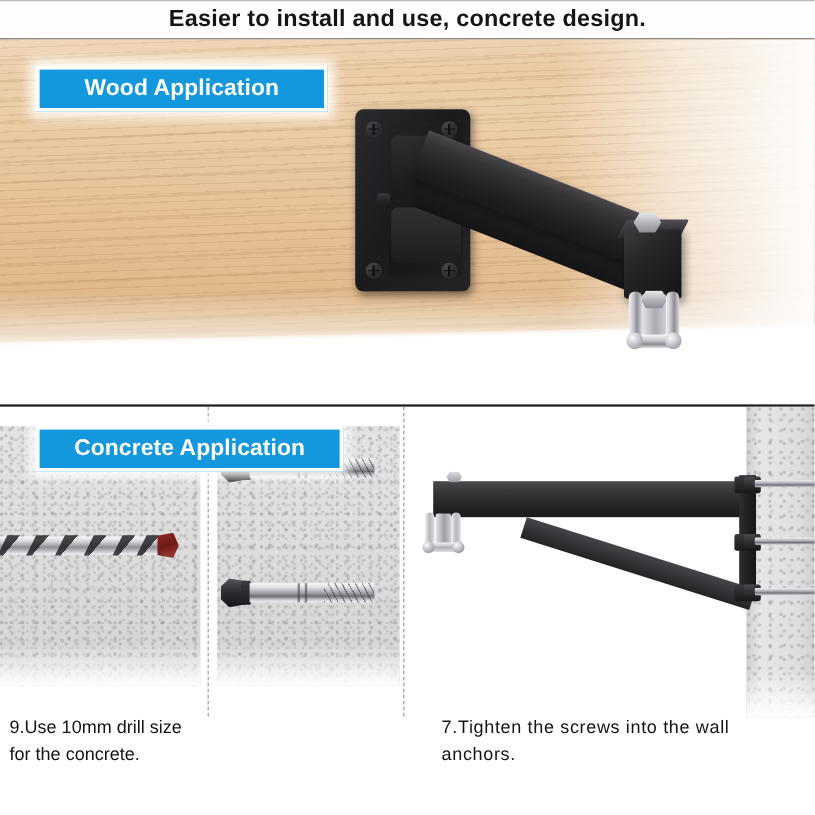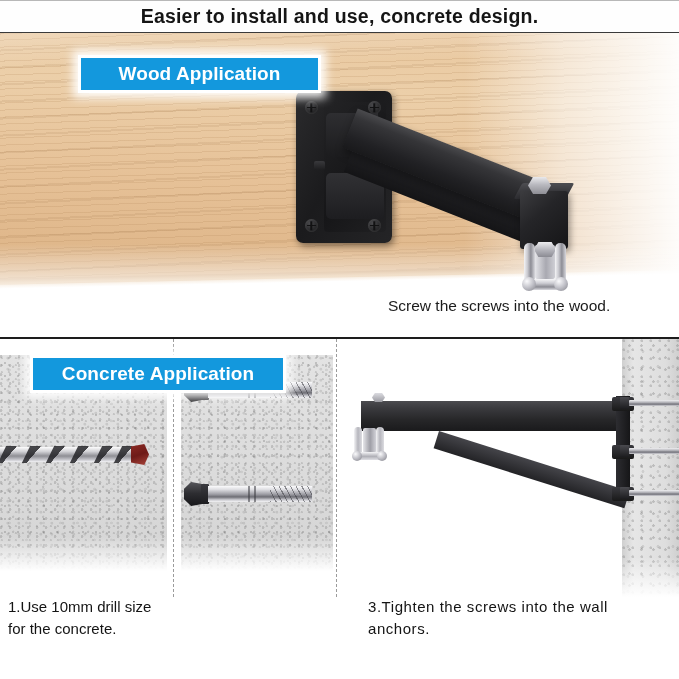"Wood Application" div.banner { margin-left: 48px -> none }
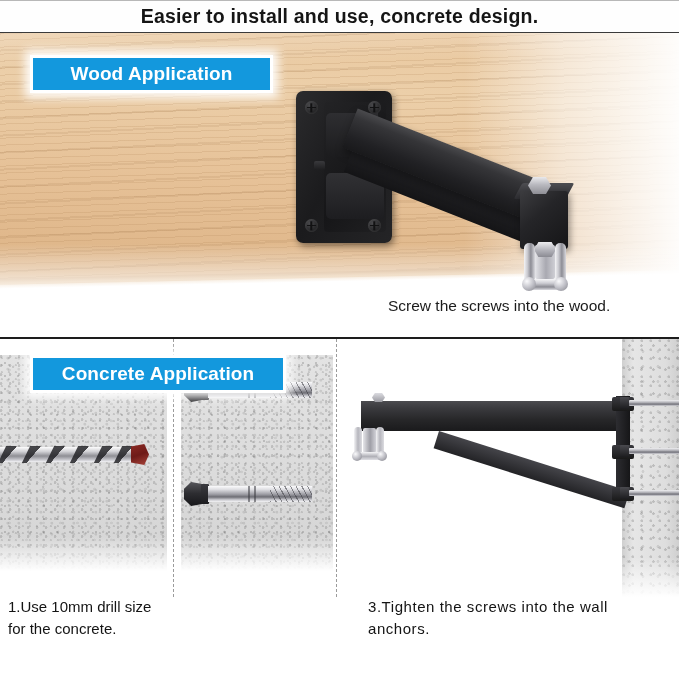"Screw the screws into the" div.caption-wood { html: <div>Screw the screws into the wood.</div> -> none }
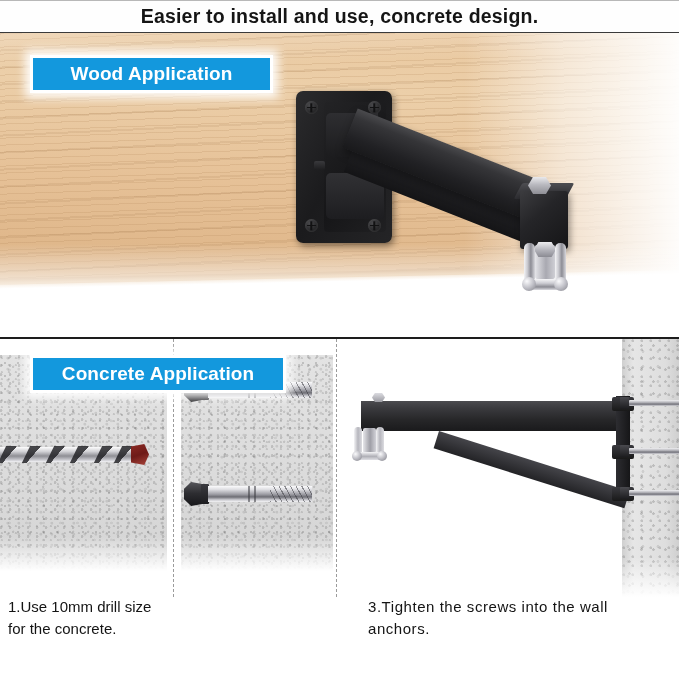"1.Use 10mm drill size for" div.caption { text: 1.Use -> 9.Use }
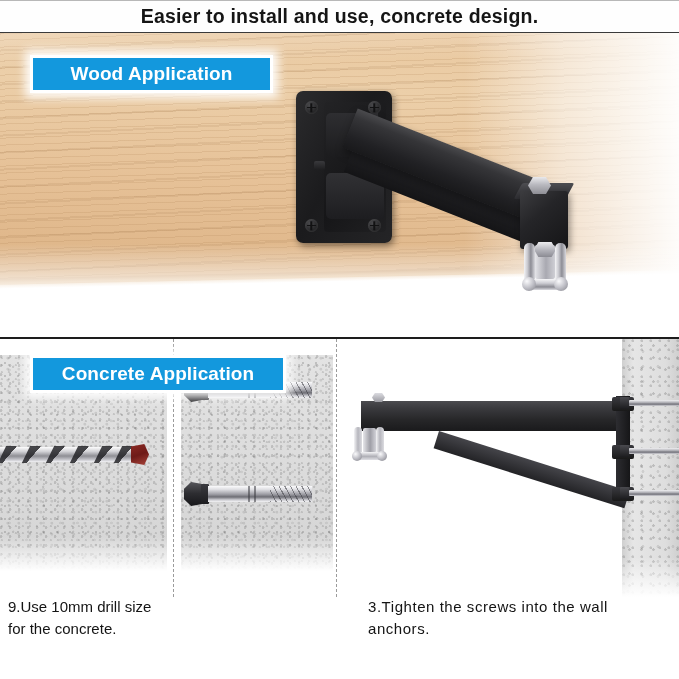"3.Tighten the screws into the" div.caption { text: 3.Tighten -> 7.Tighten }
